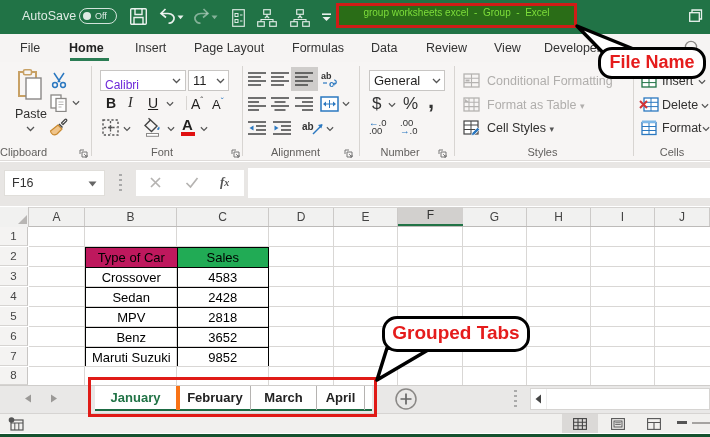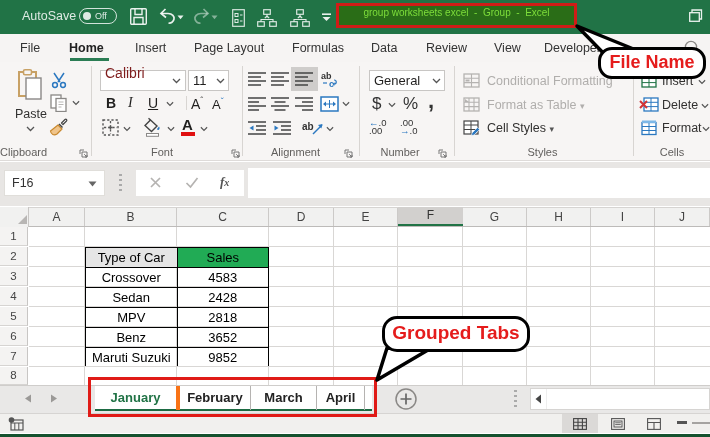"Calibri" div.abs { color: #7f1d1d -> #6d28d9; font-size: 14px -> 12px; top: 65px -> 78px }
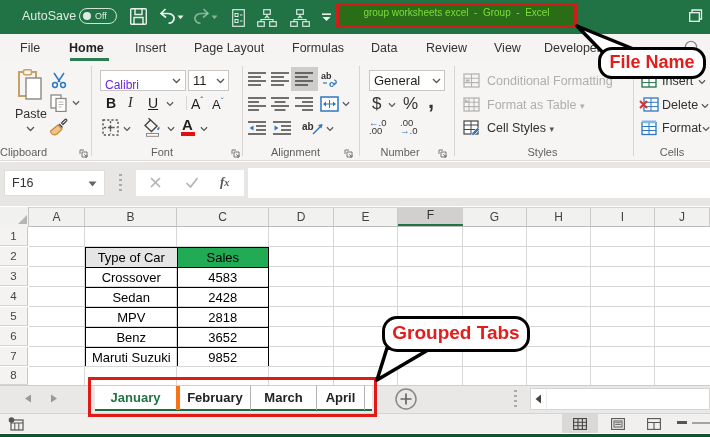"Type of Car" div.cell { background: #e5e5e5 -> #be185d }
